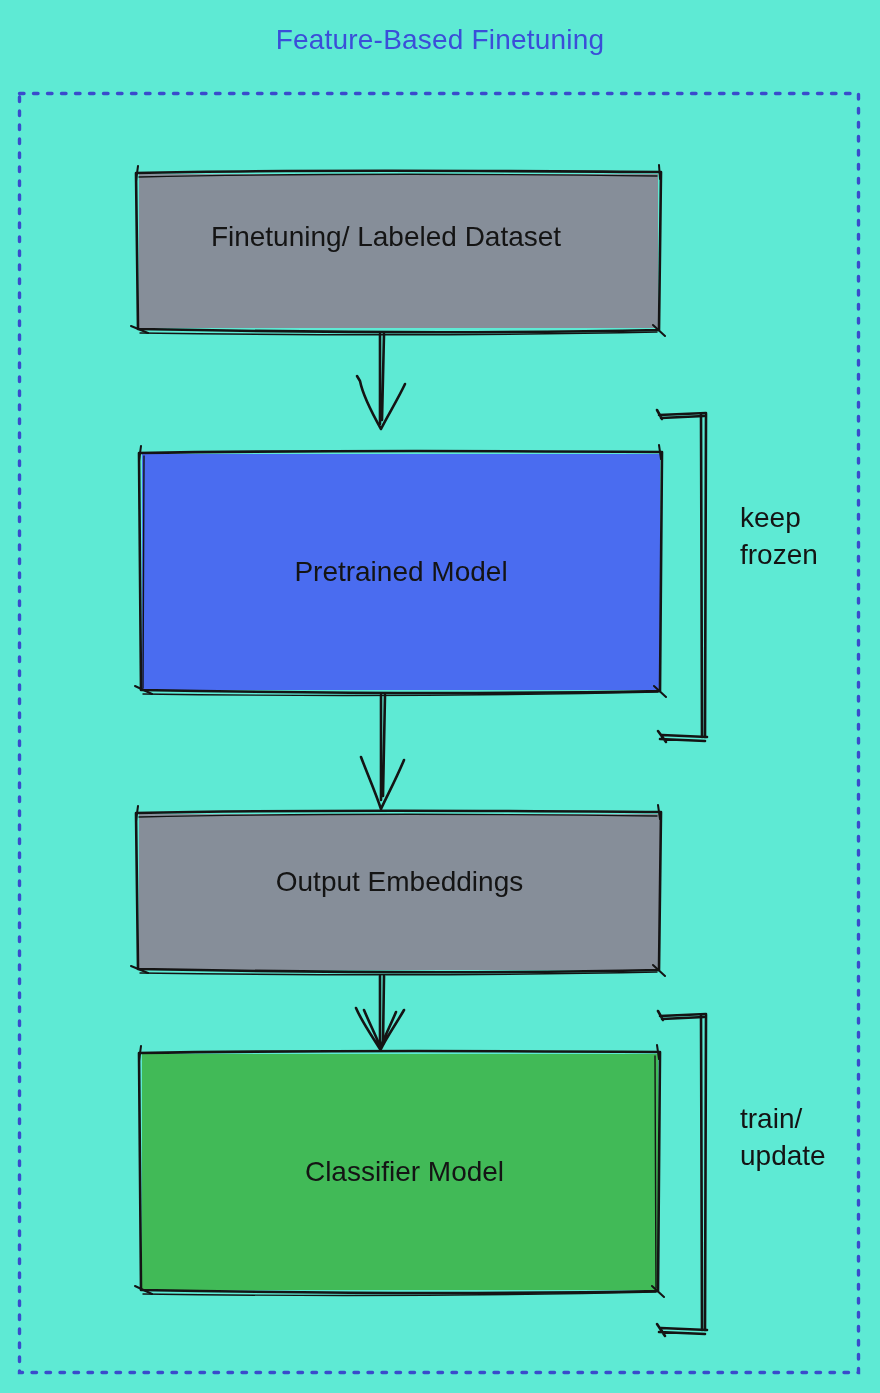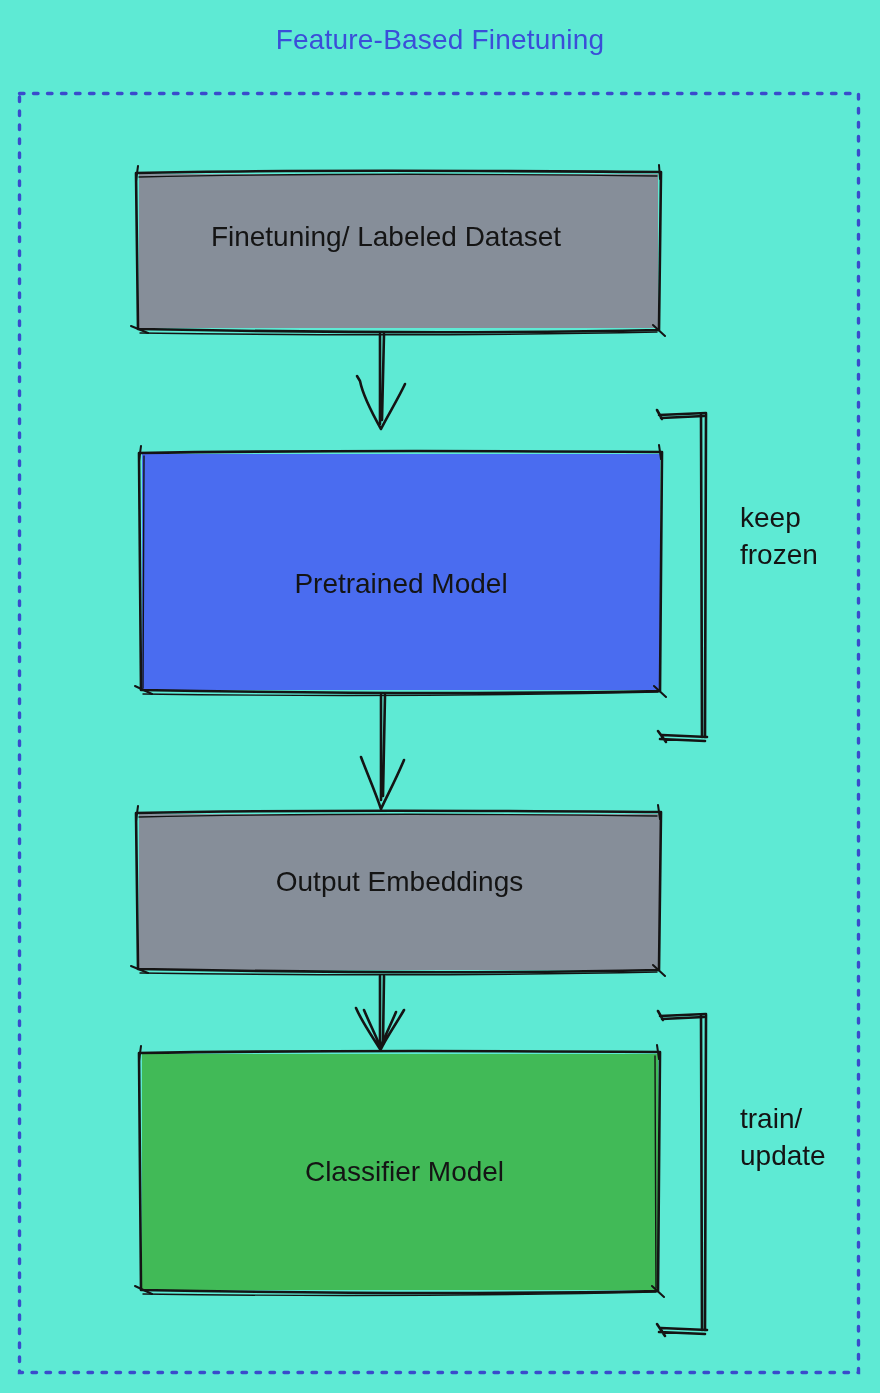"Pretrained Model" div.node-label { top: 464px -> 452px }
